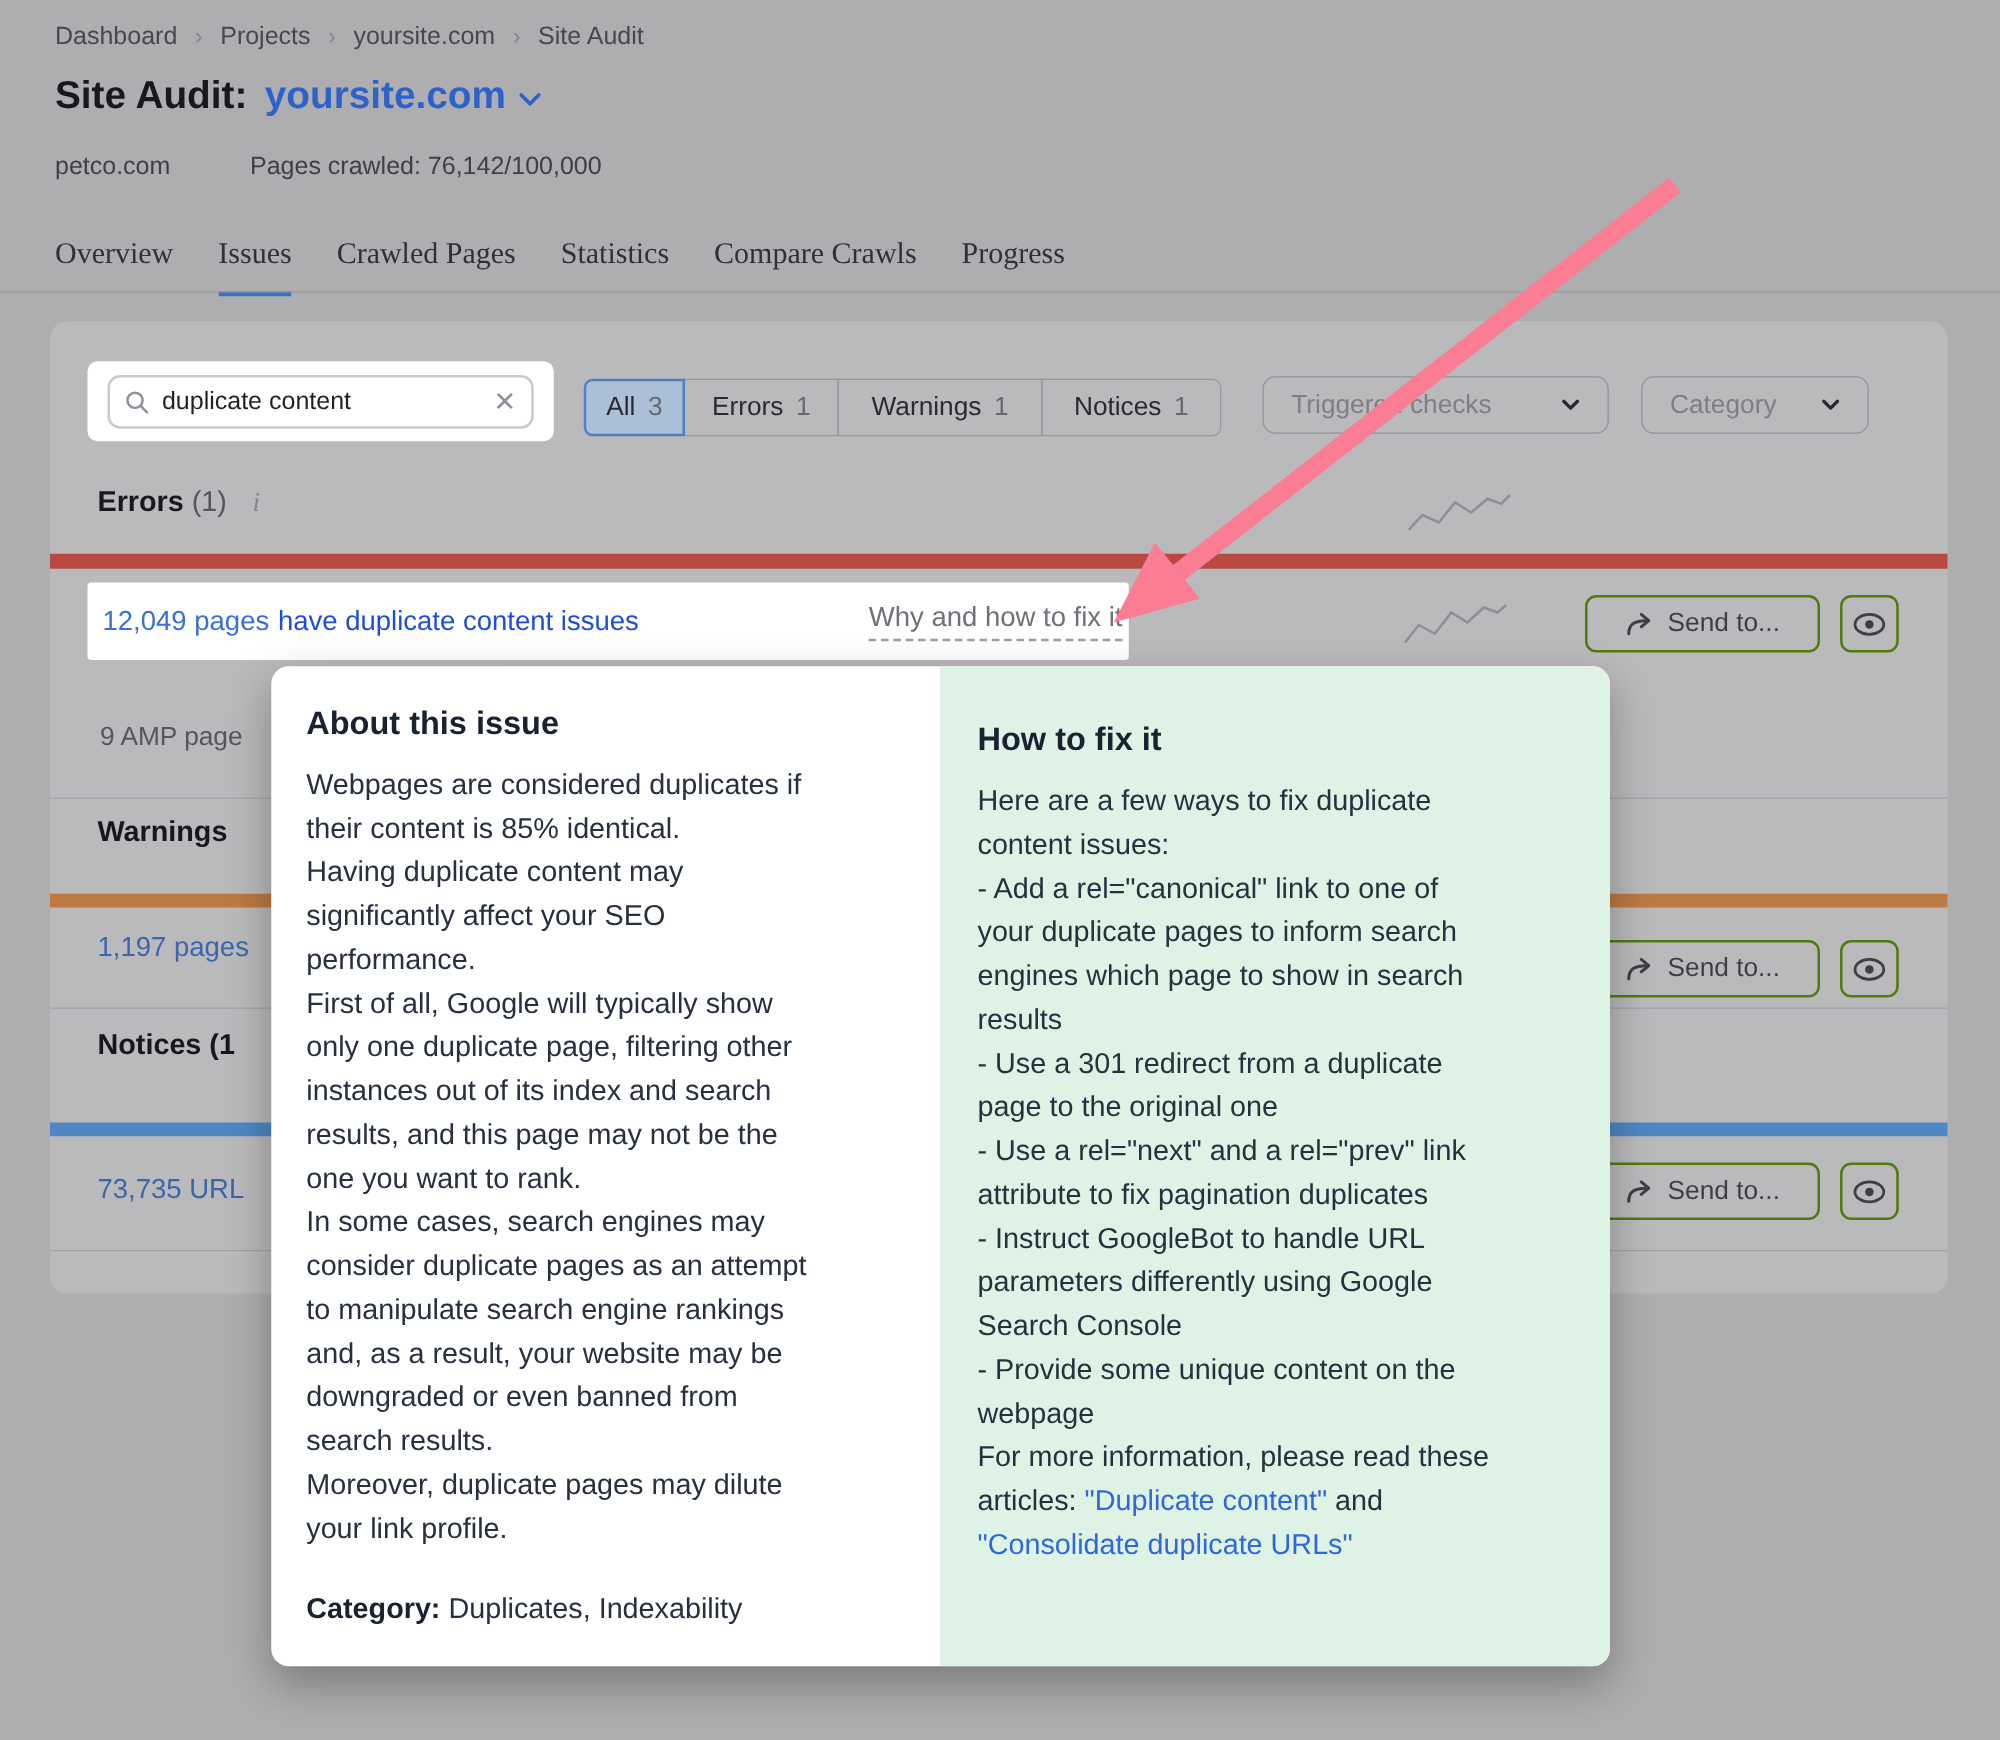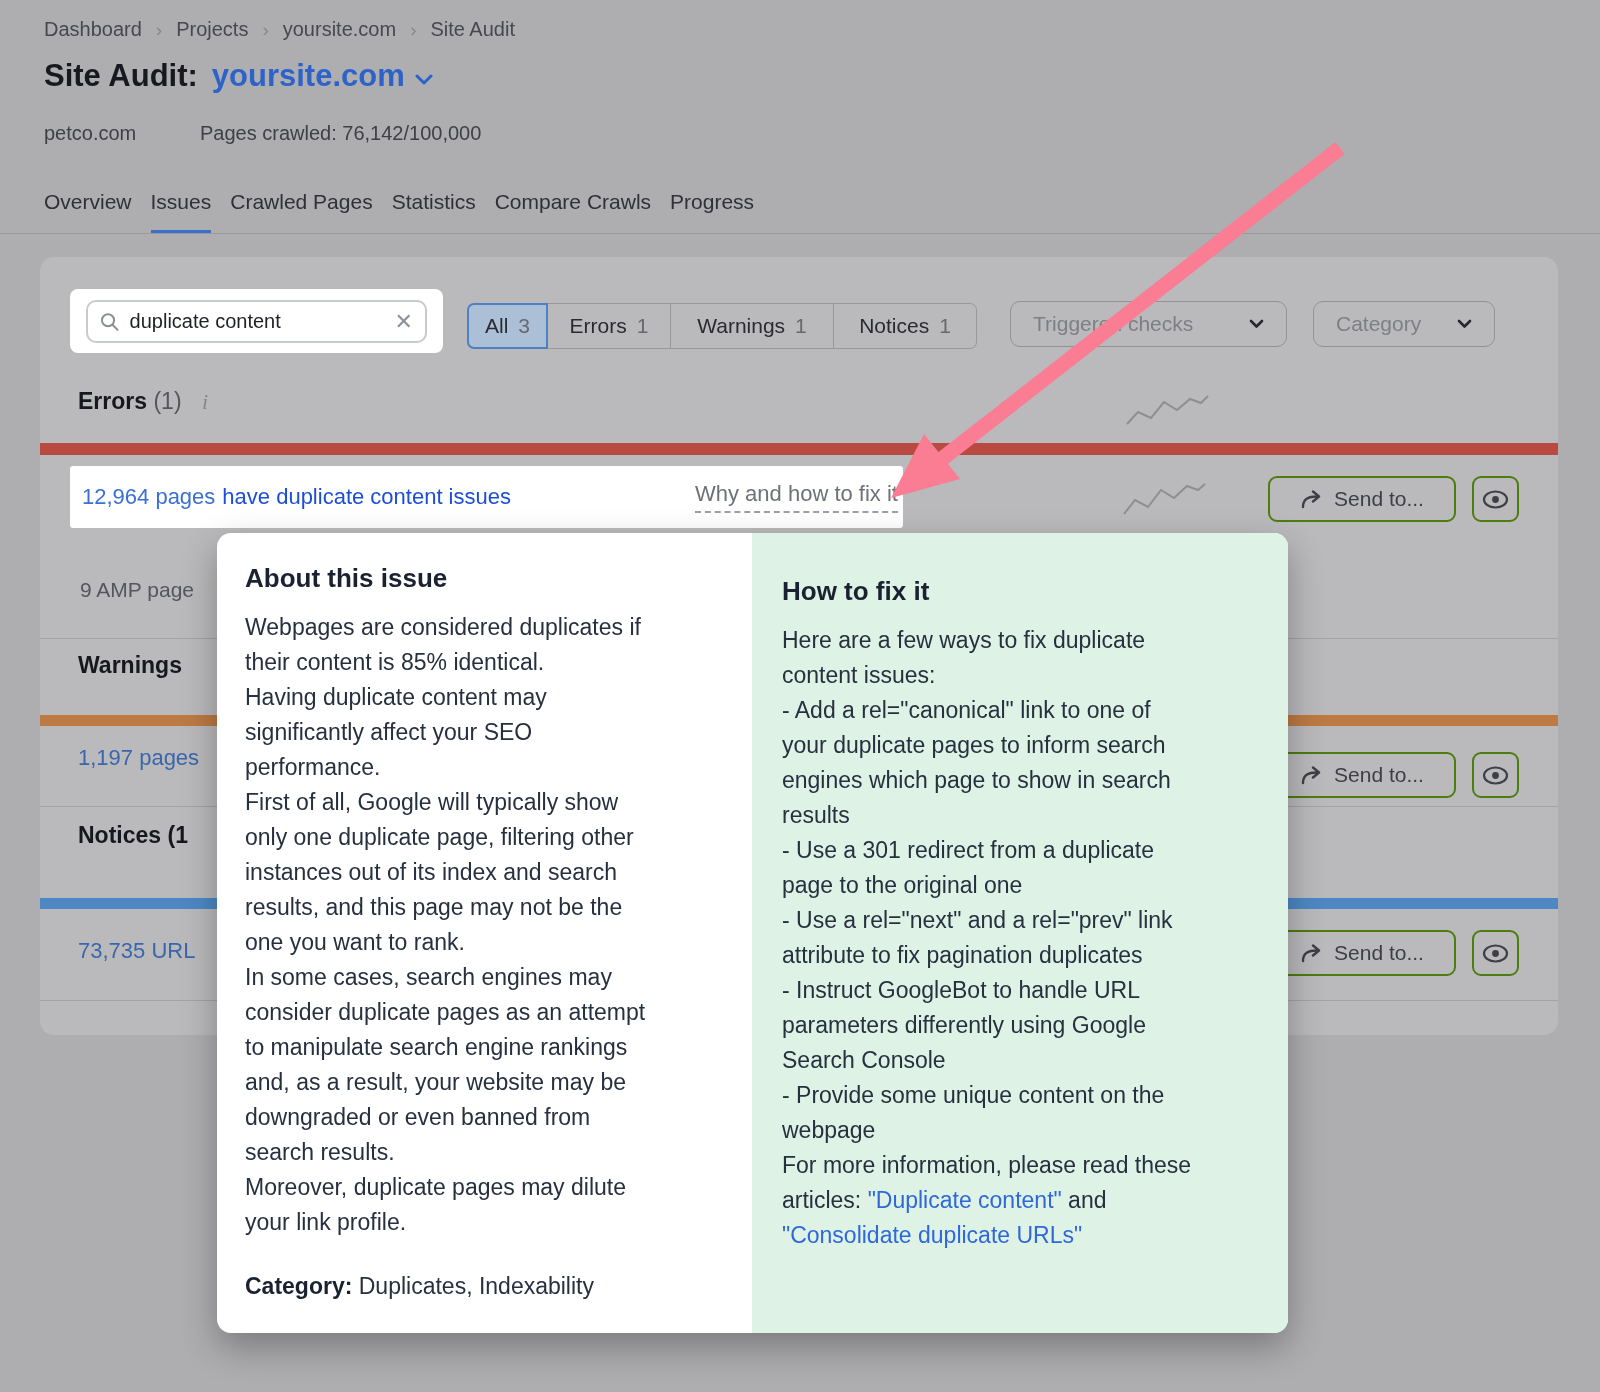"Overview" .tabs { font-family: none -> Liberation Serif, serif; font-size: 21px -> 24px; gap: 19px -> 36px }
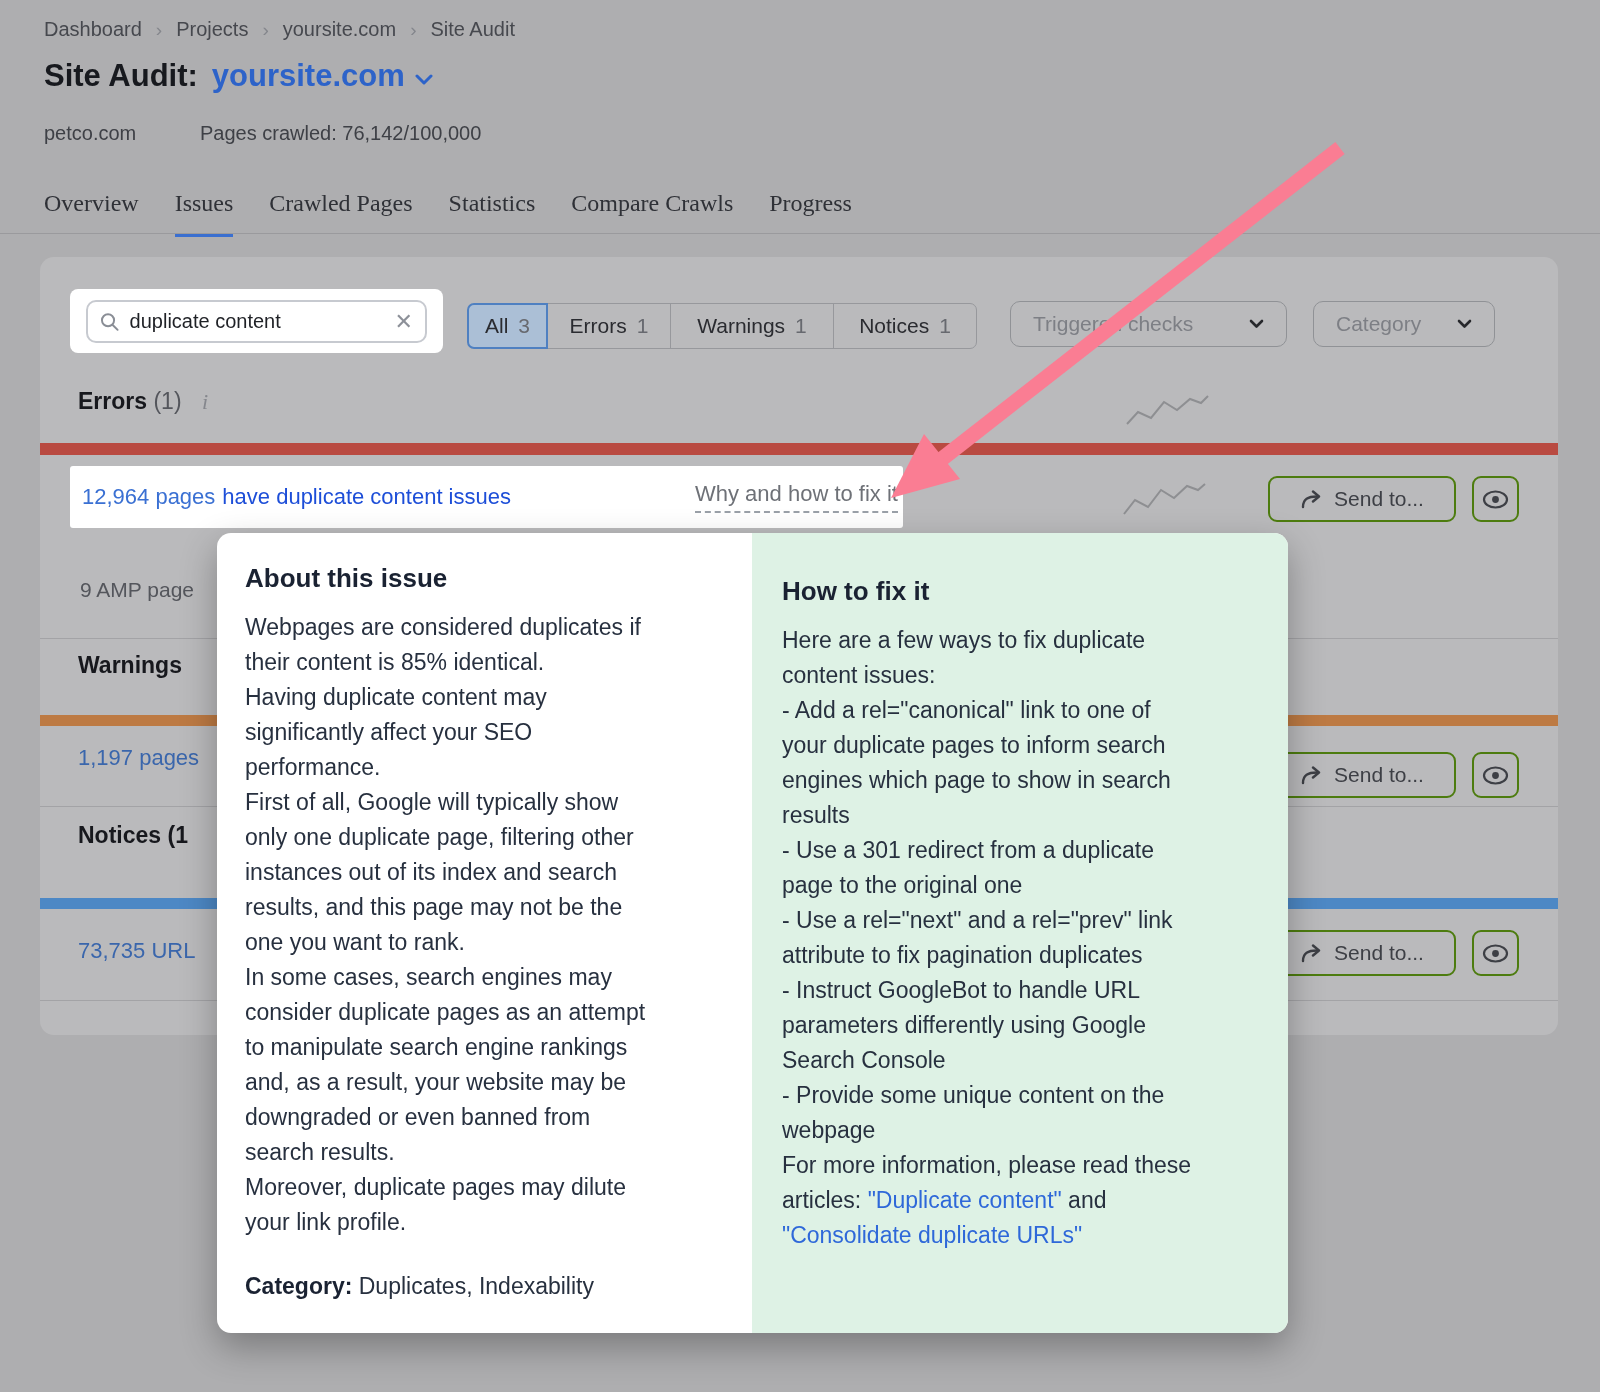"12,964 pages" span.pages-link { text: 12,964 -> 12,049 }
